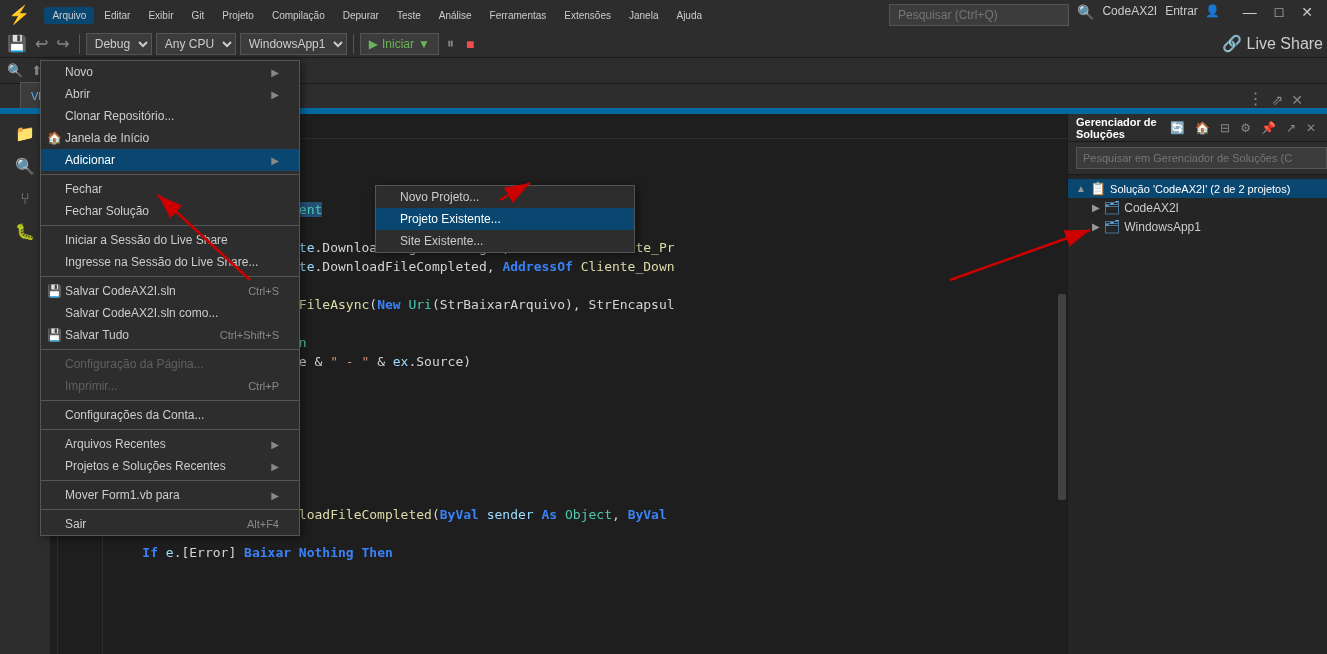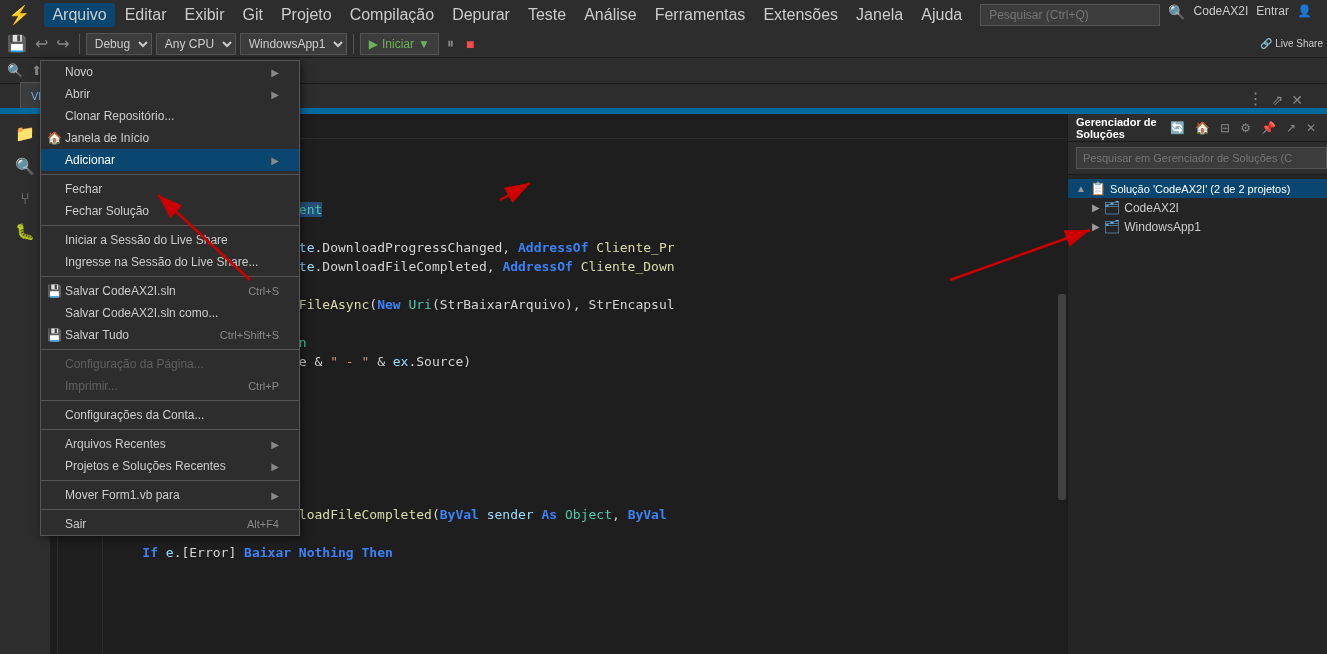"Arquivo" .menu-item { font-size: 16px -> 10px }
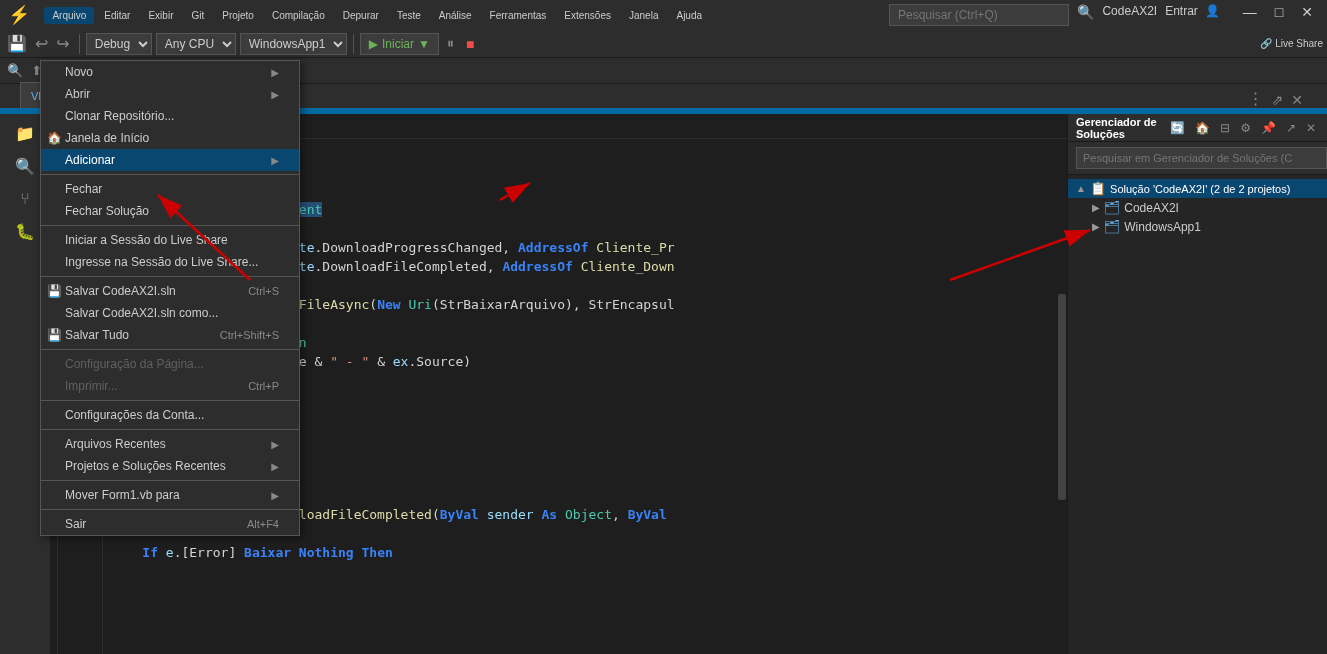"🔗 Live Share" span { font-size: 10px -> 16px }
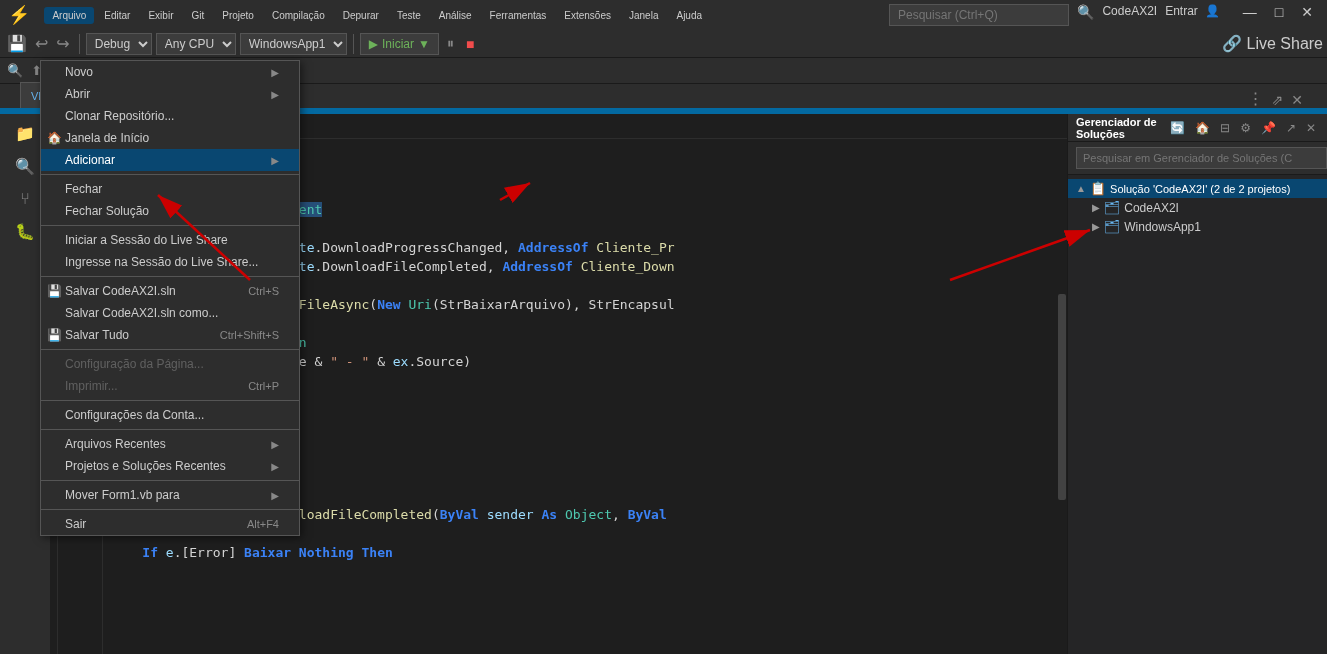"Novo Projeto..." div.menu-dropdown { html: none -> <div> <div> <span>Novo Projeto...</span> </div> <div> <span>Projeto Existente...</span> </div> <div> <span>Site Existente...</span> </div> </div> }
